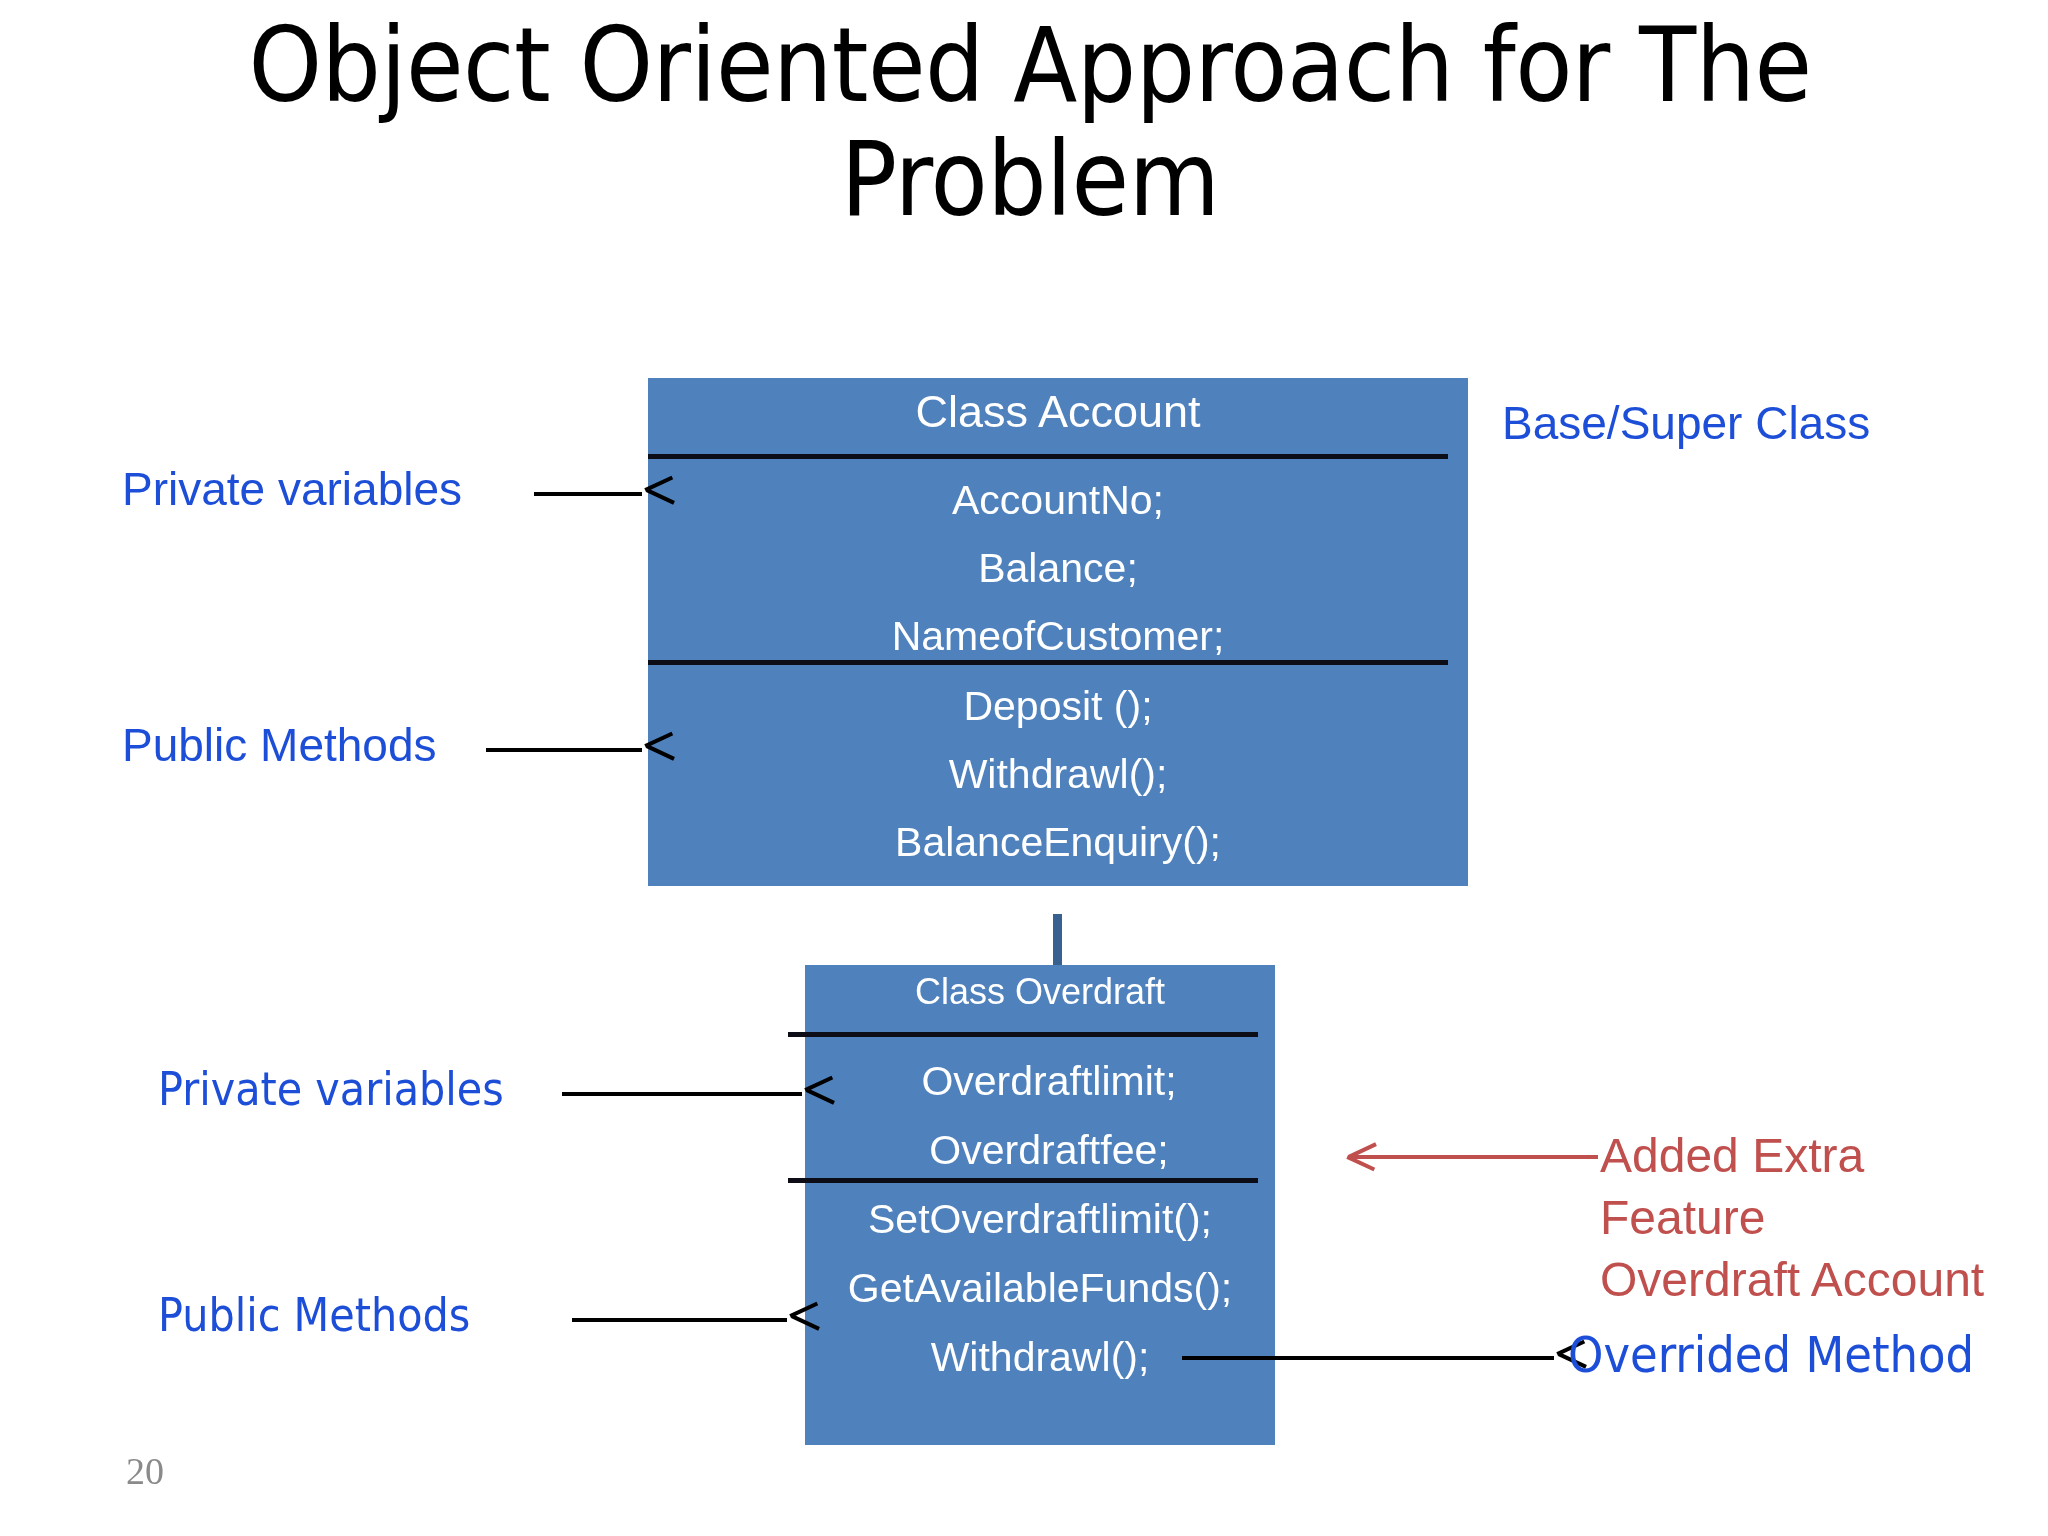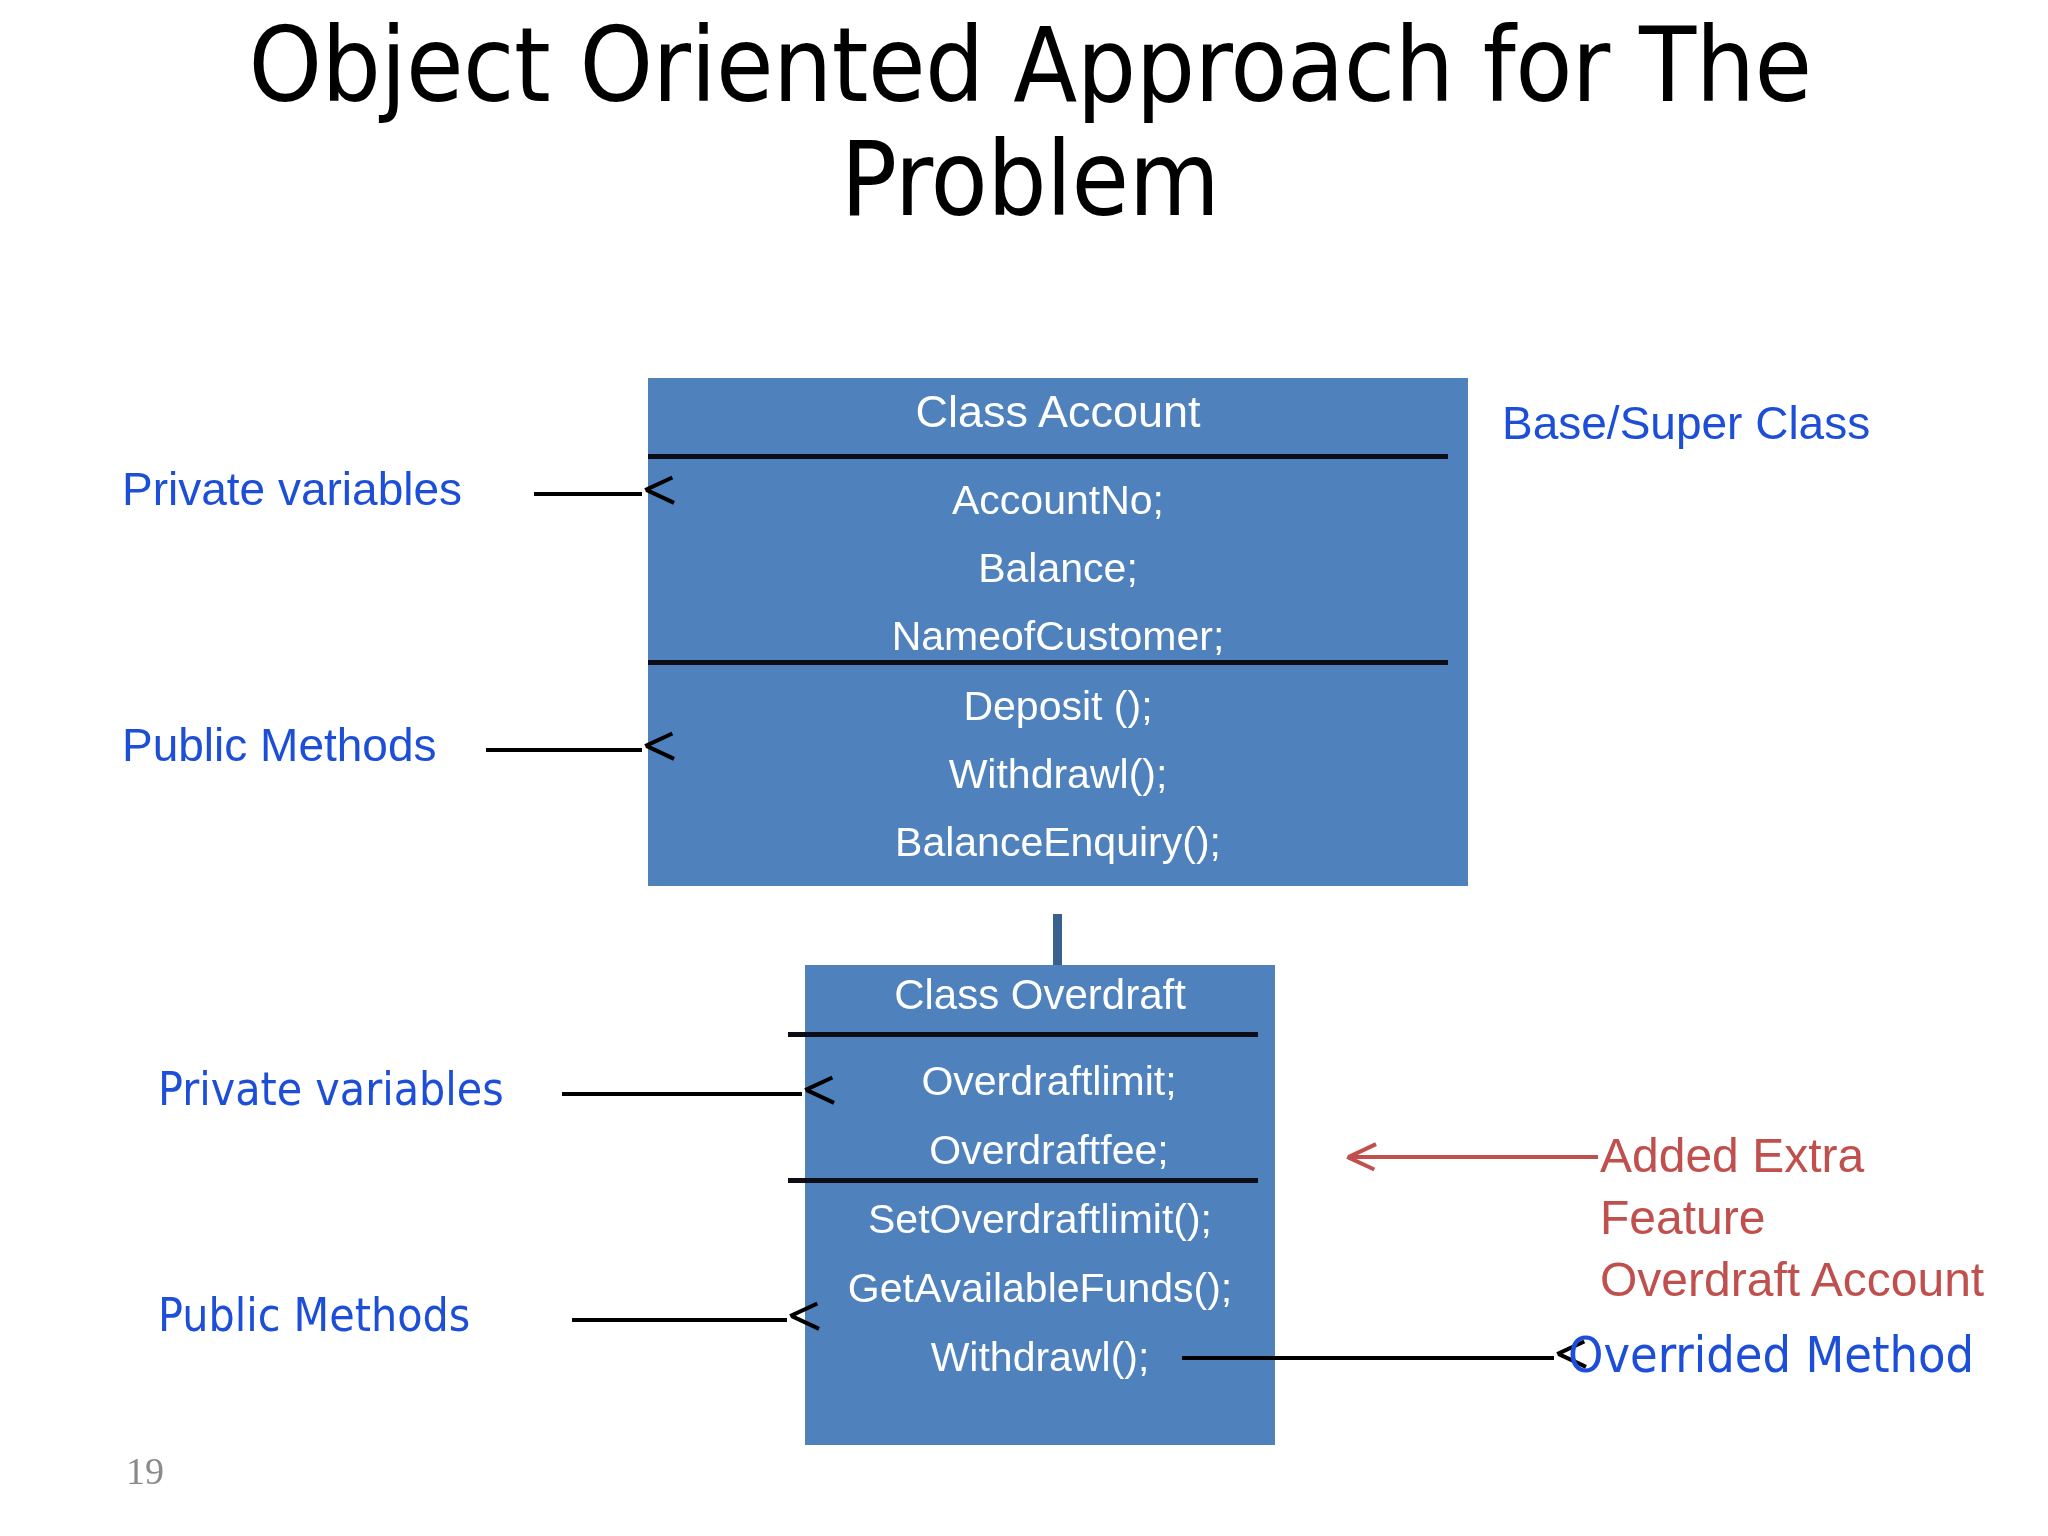"Class Overdraft" #box-overdraft .cb-title { font-size: 42px -> 36px }
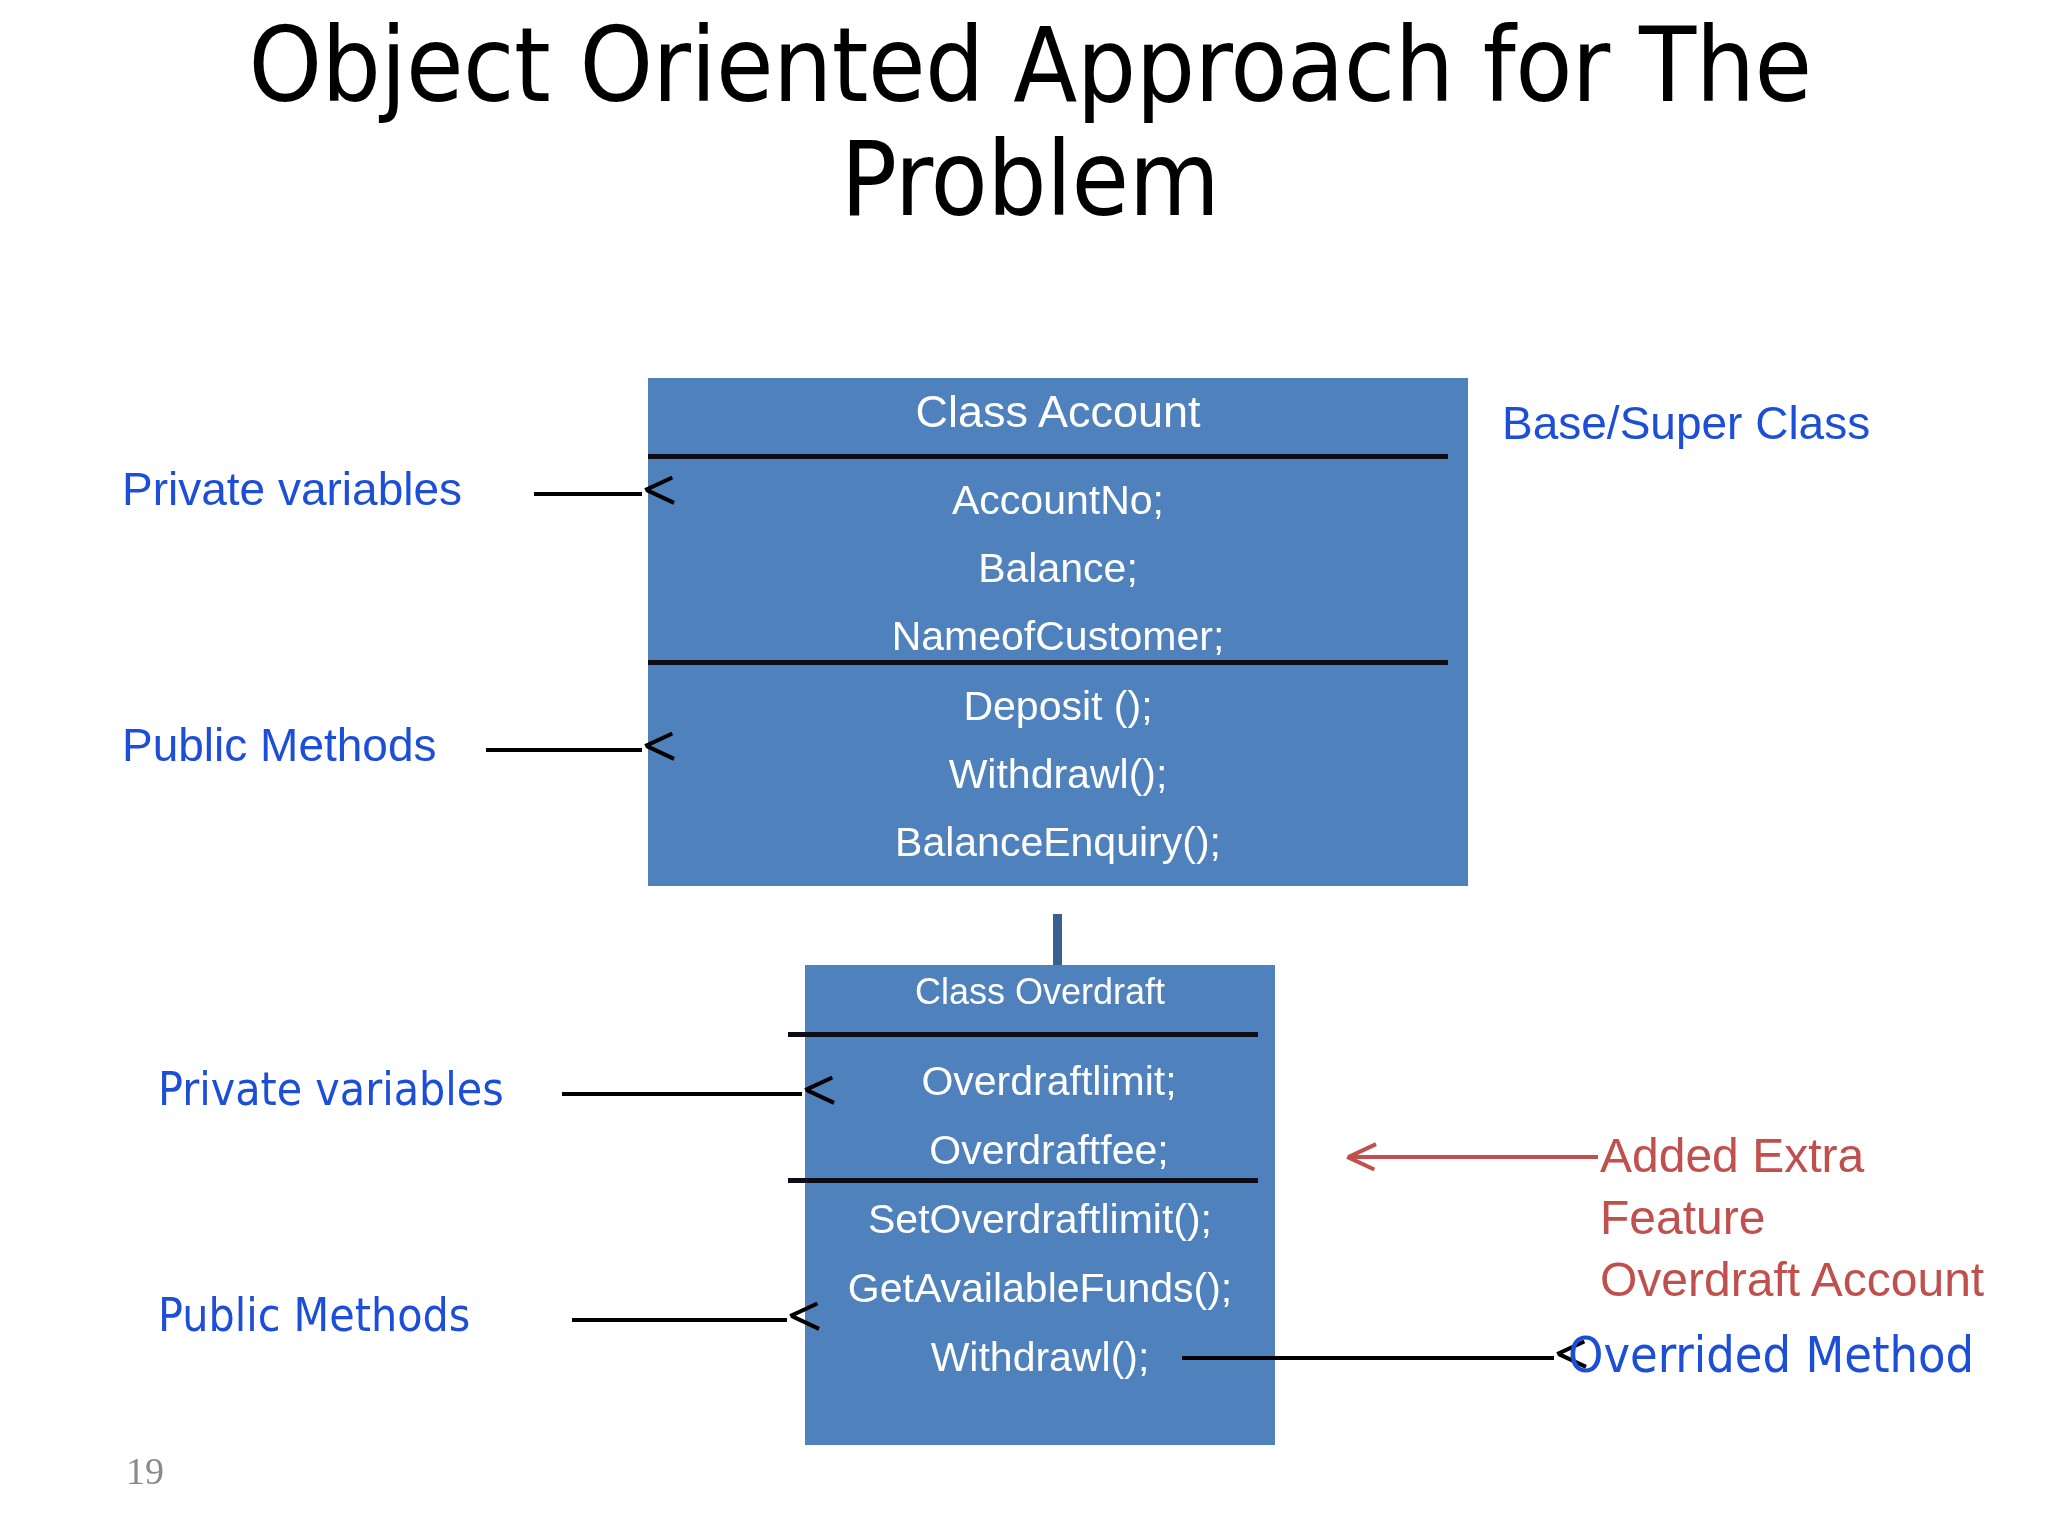"19" div { text: 19 -> 20 }
